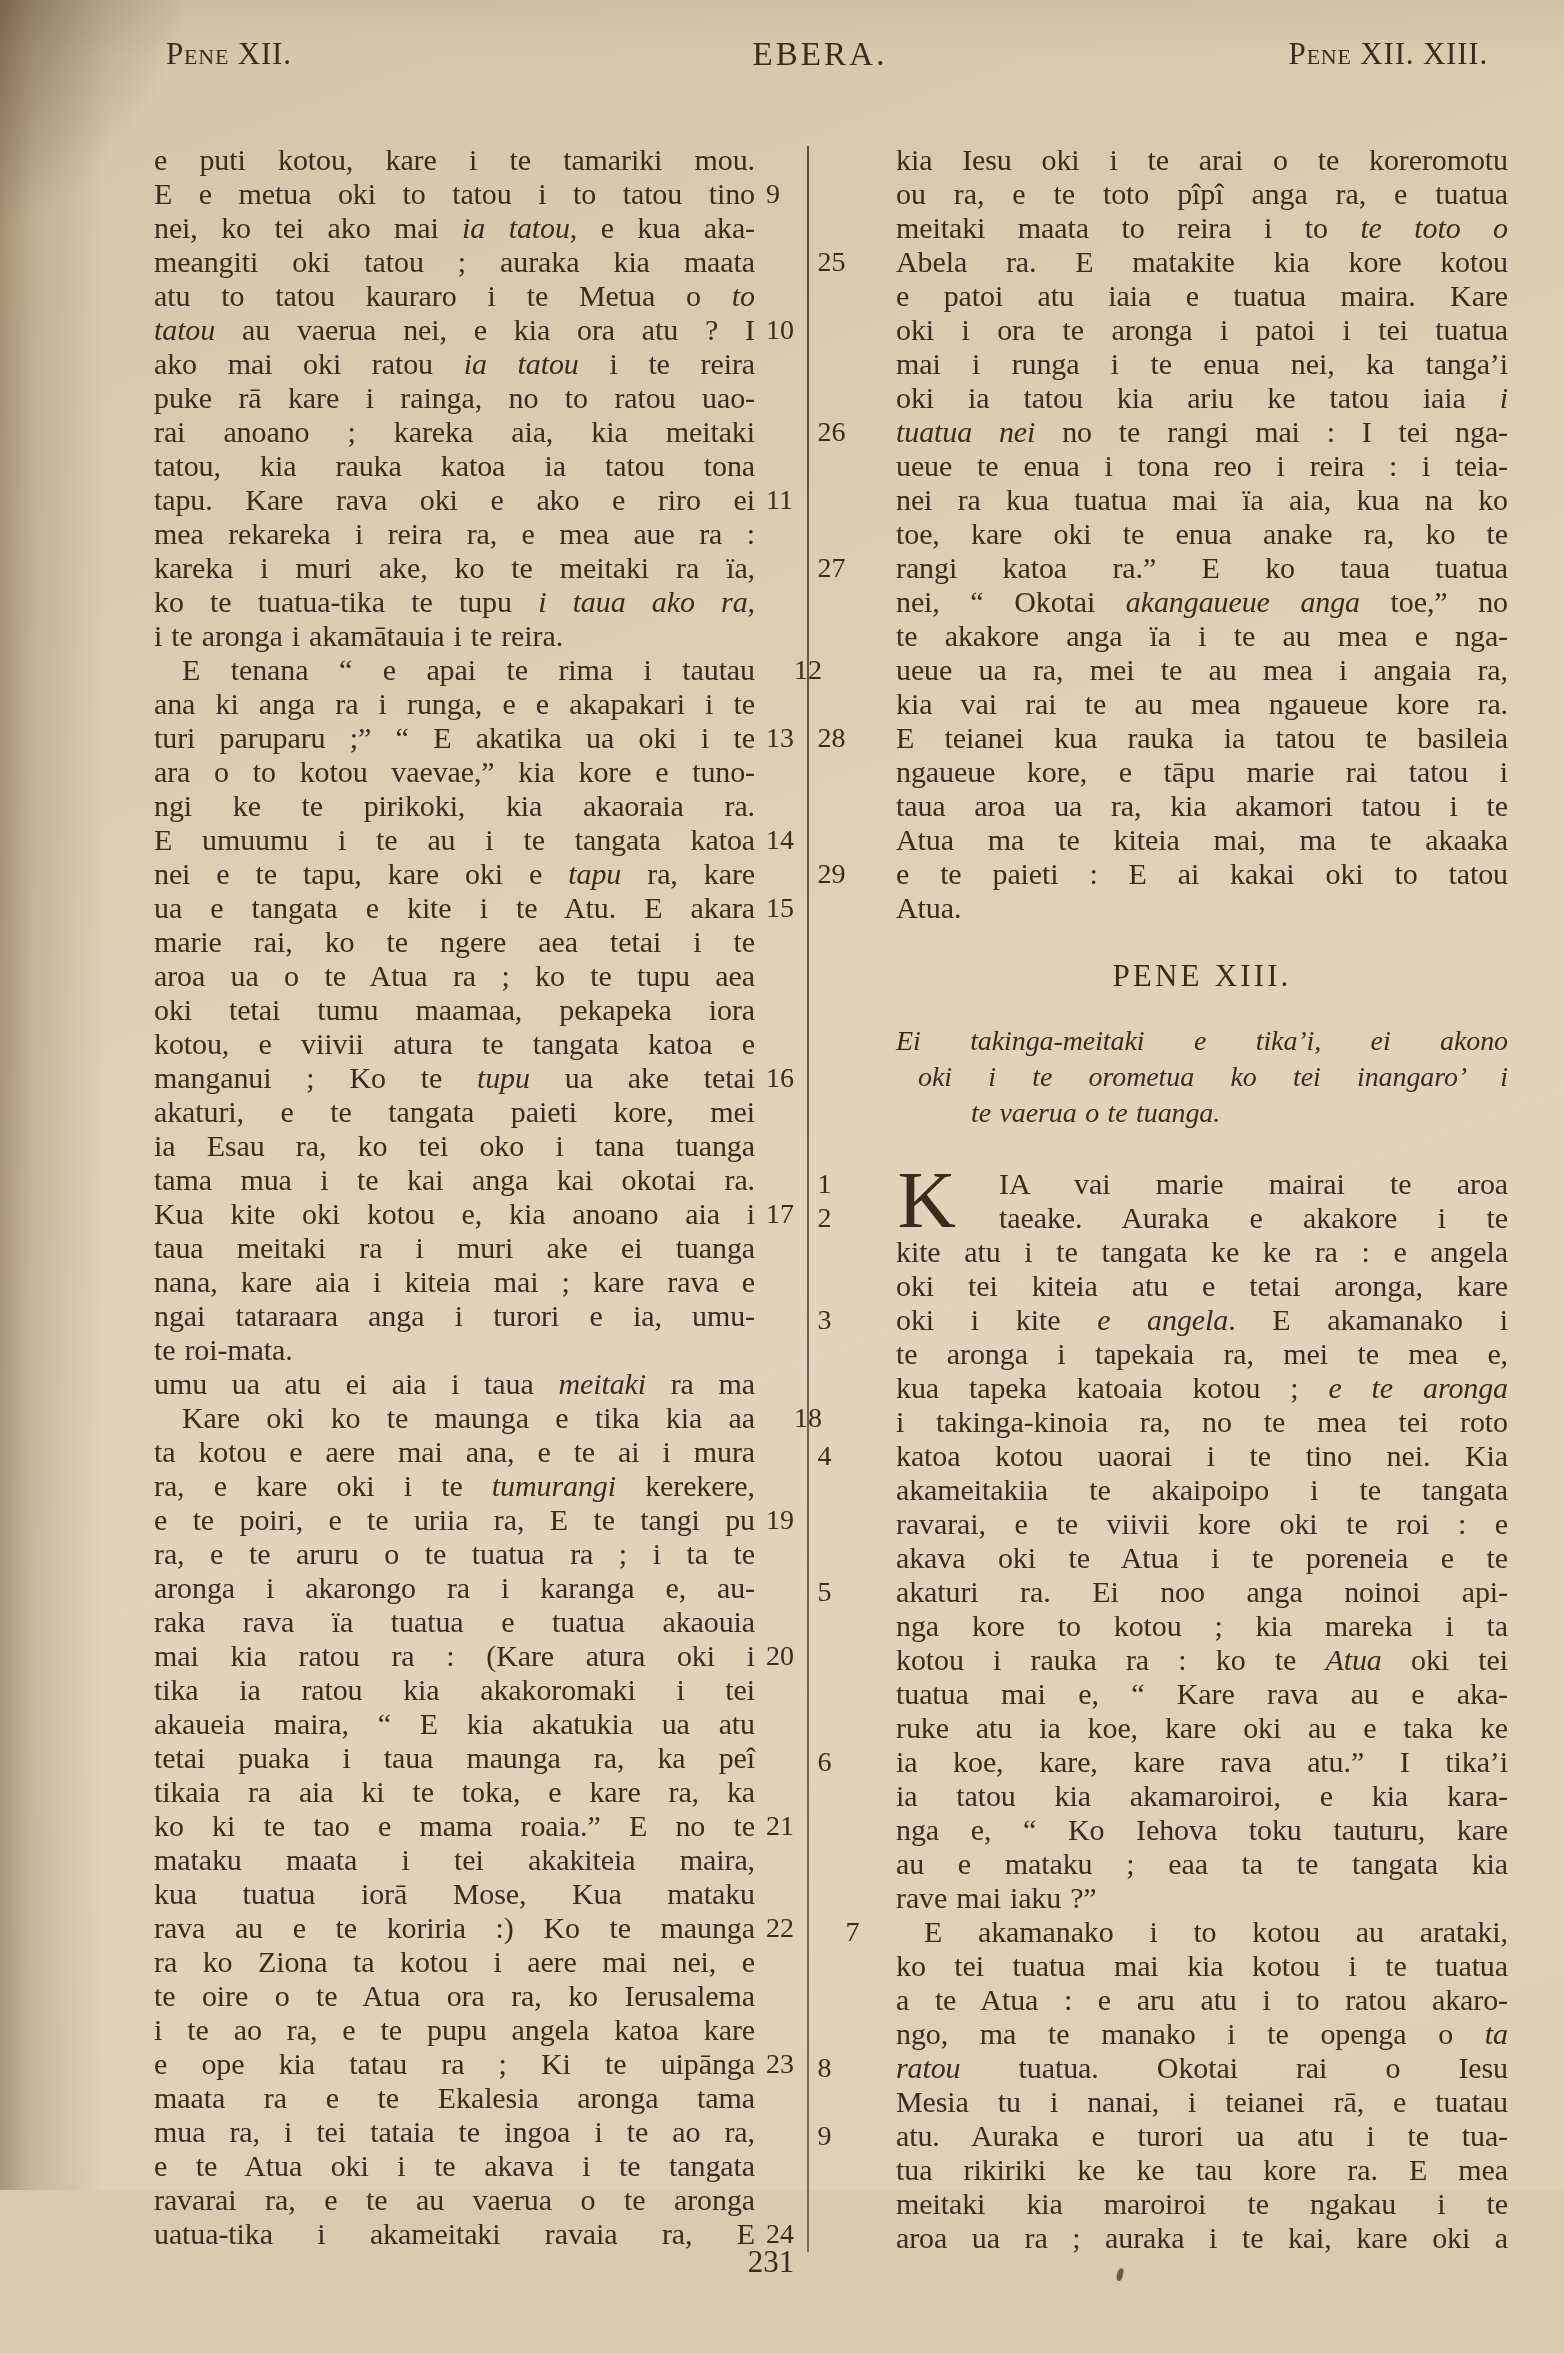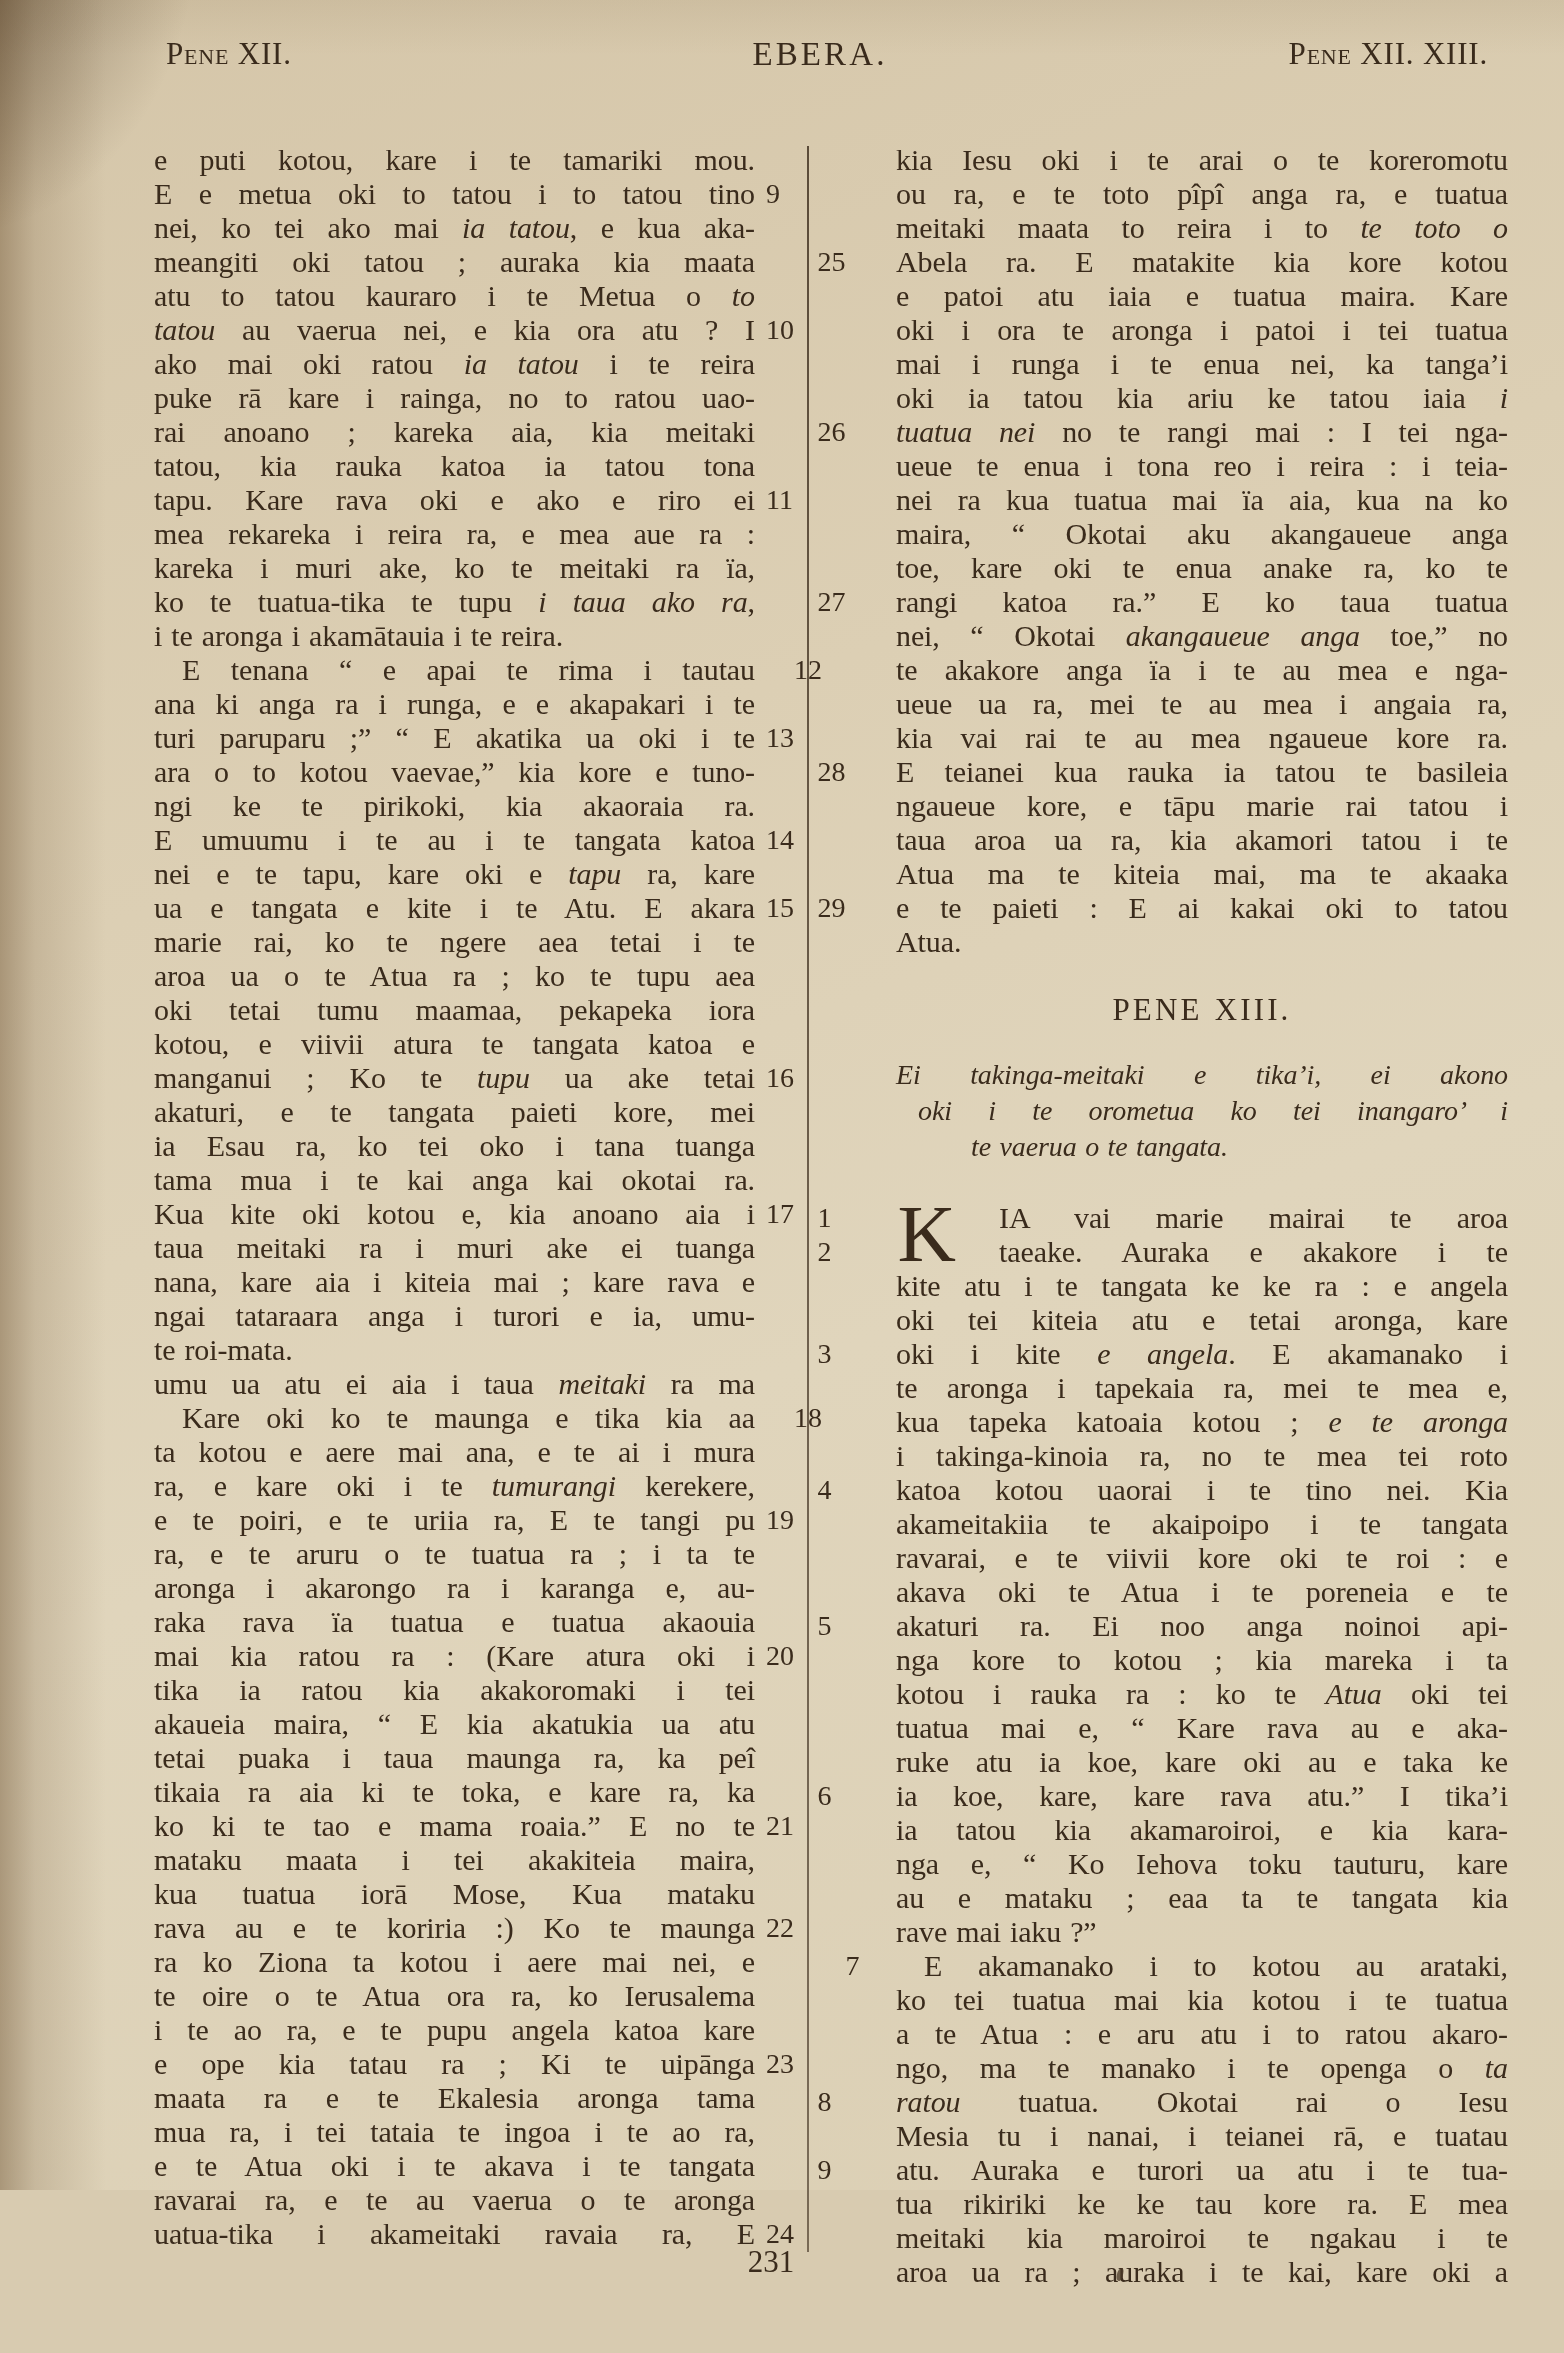"maira, “ Okotai aku akangaueue" div.bl { html: <div><span>maira, “ Okotai aku akangaueue anga</span></div> -> none }
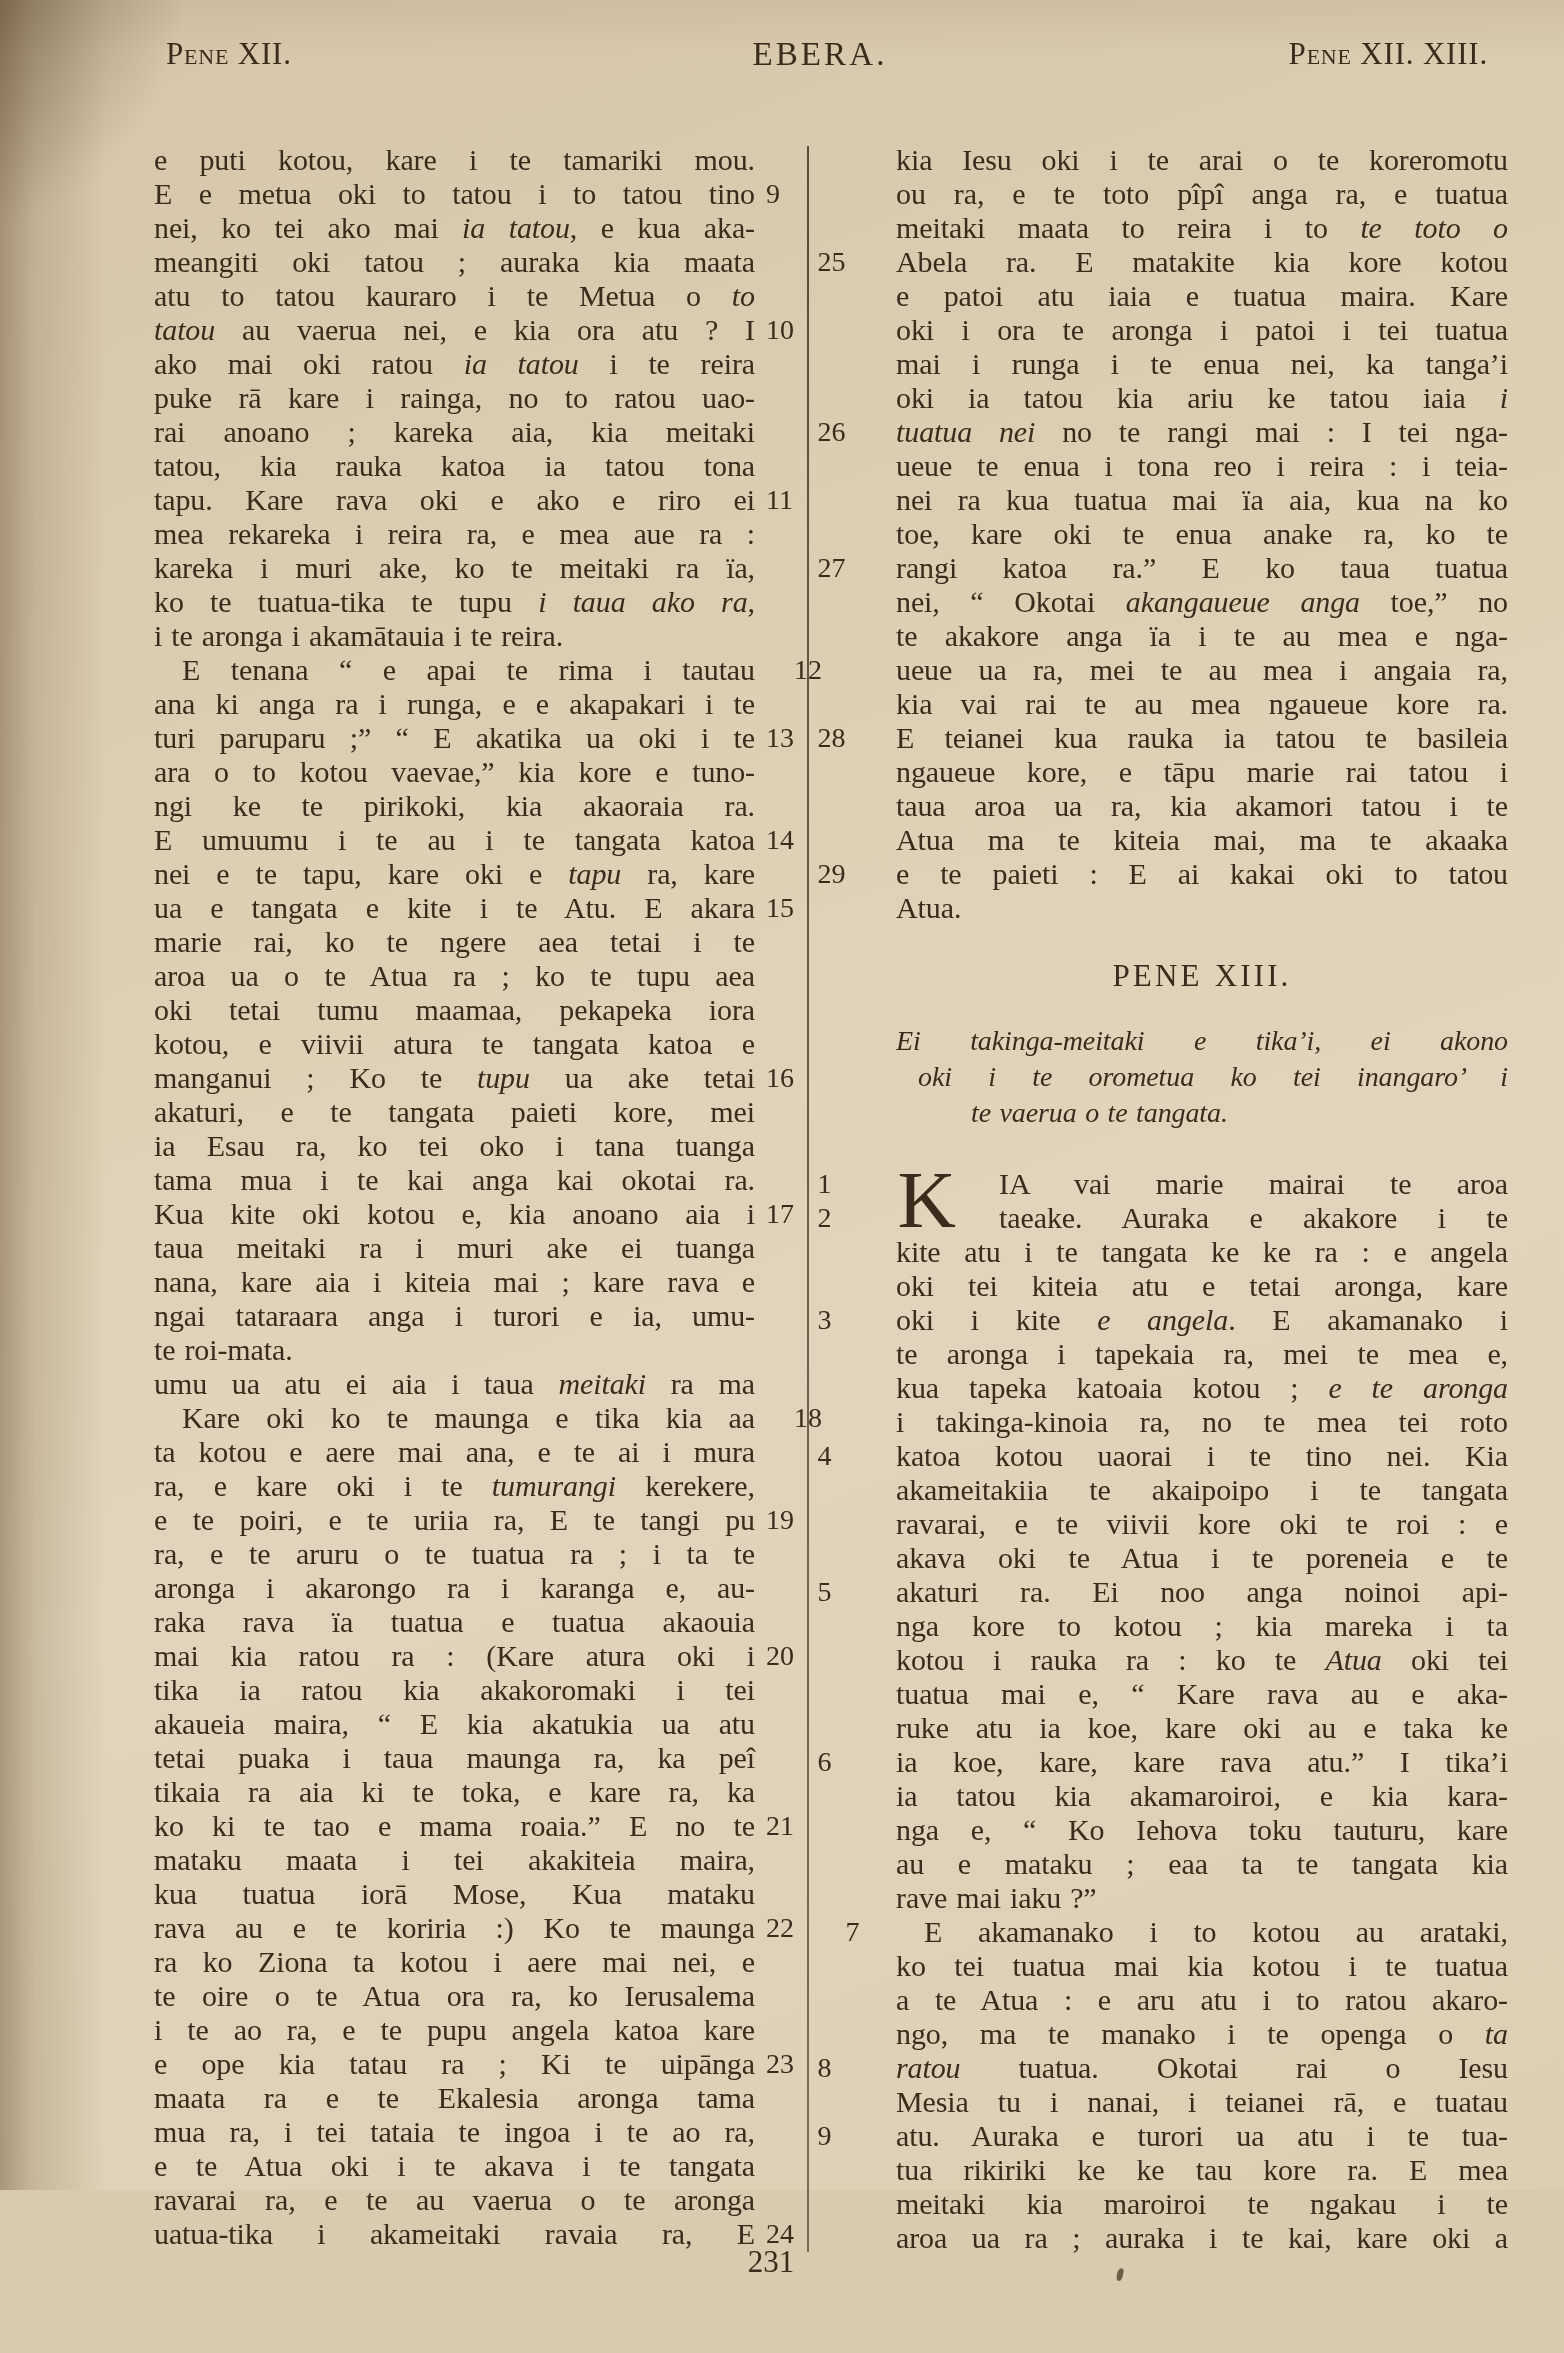"te vaerua o te tangata." div.il { text: tangata -> tuanga }
